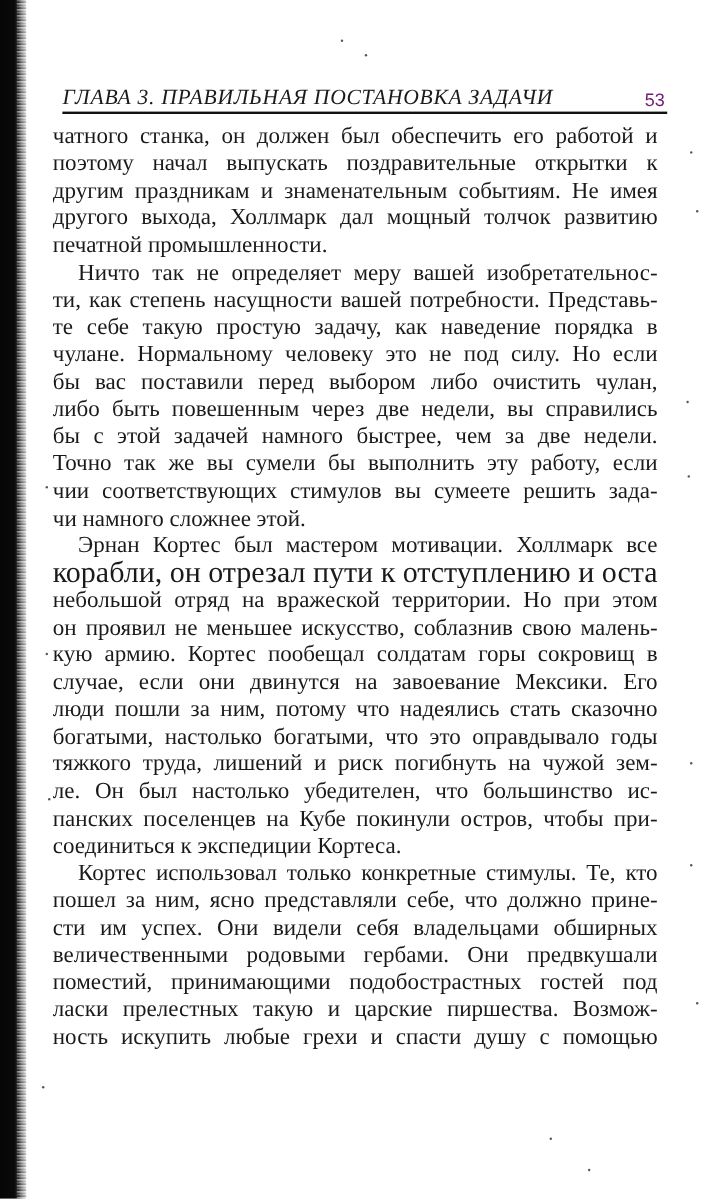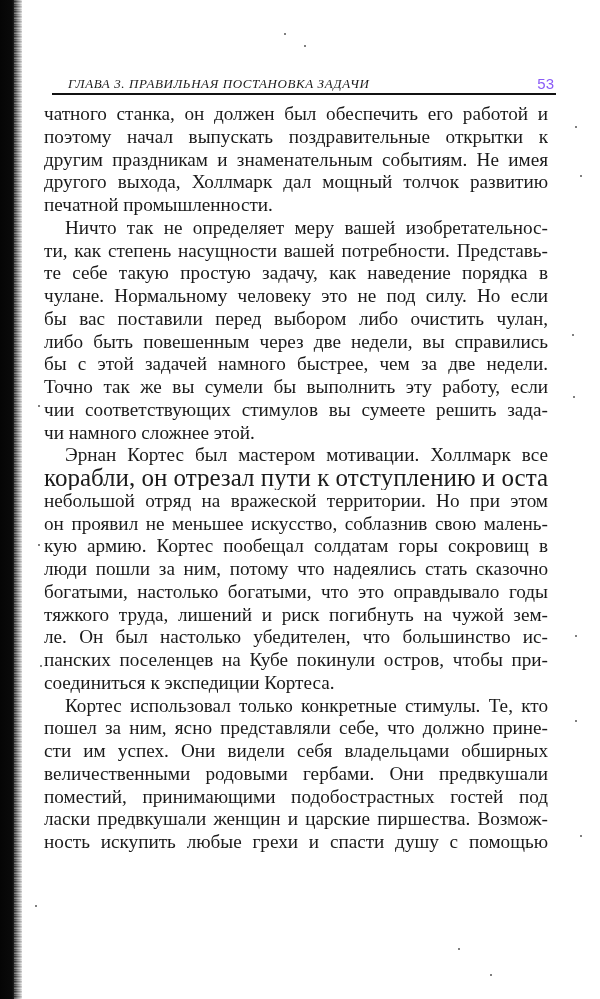"ГЛАВА 3. ПРАВИЛЬНАЯ ПОСТАНОВКА ЗАДАЧИ" .running-head .chapter { font-size: 13px -> 18px; margin-left: 16px -> none }
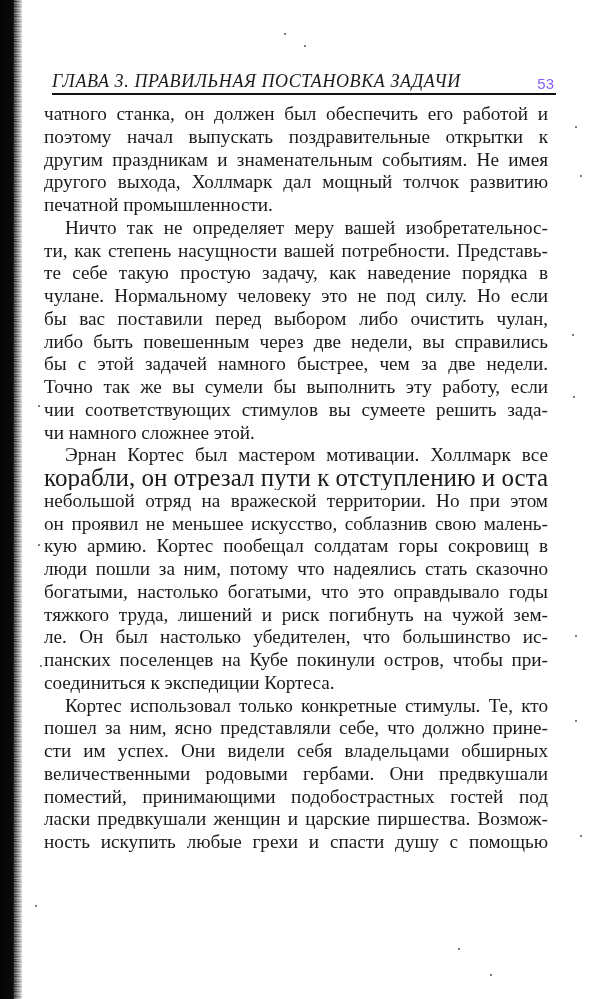"53" .running-head .page-number { color: #8b5cf6 -> #701a75 }
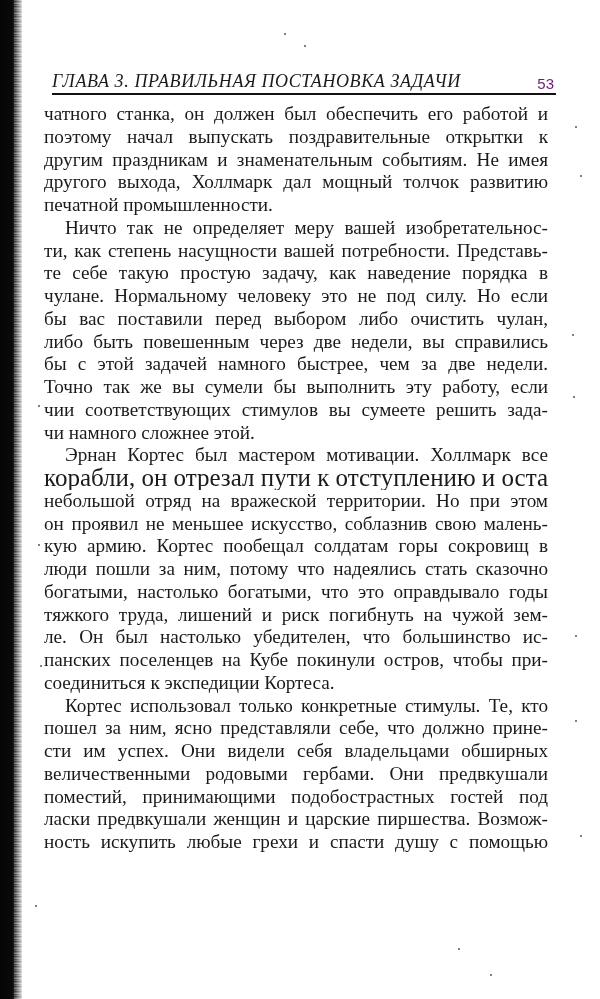"случае, если они двинутся на" div.line { html: none -> <div>случае, если они двинутся на завоевание Мексики. Его</div> }
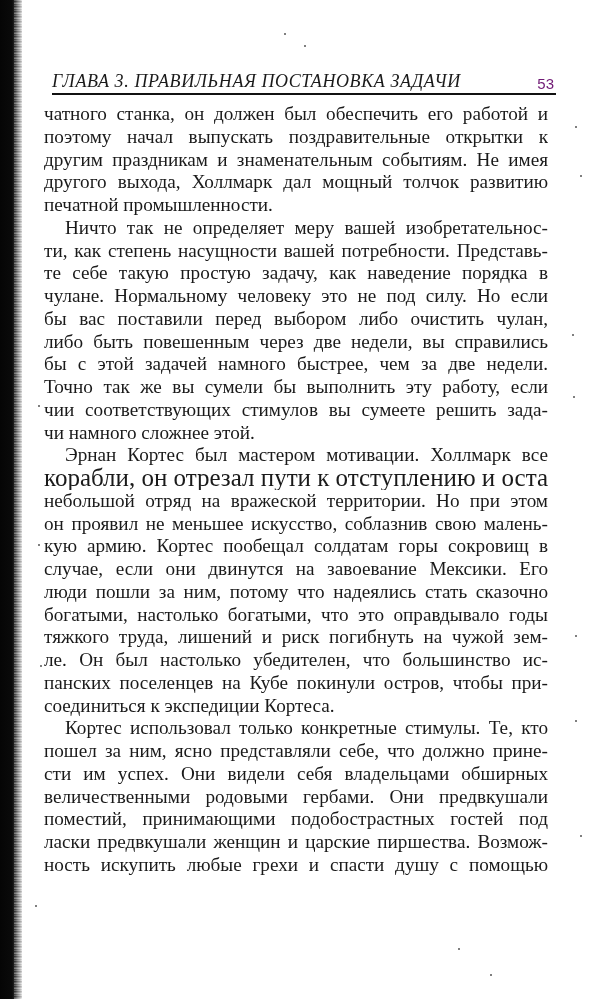"ласки предвкушали женщин и царские" div.line { text: предвкушали женщин -> прелестных такую }
